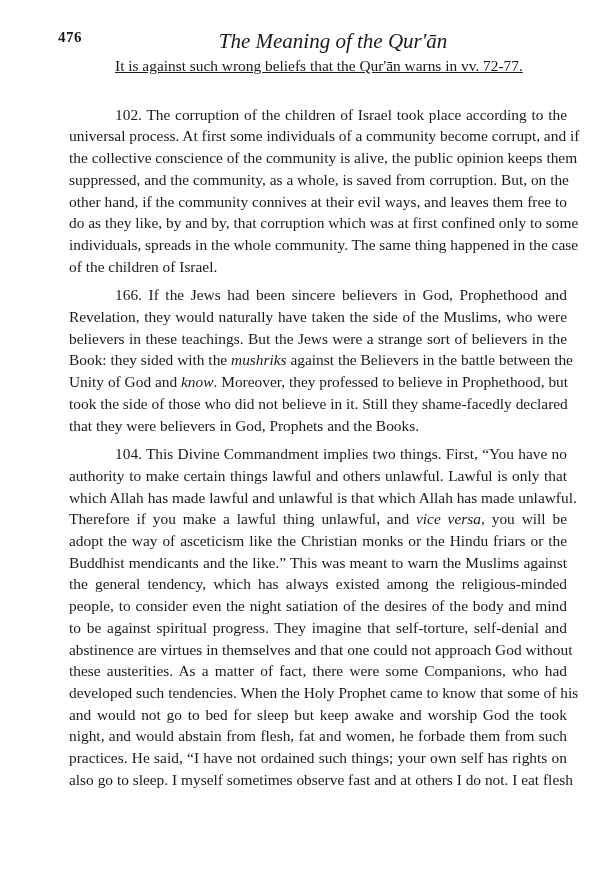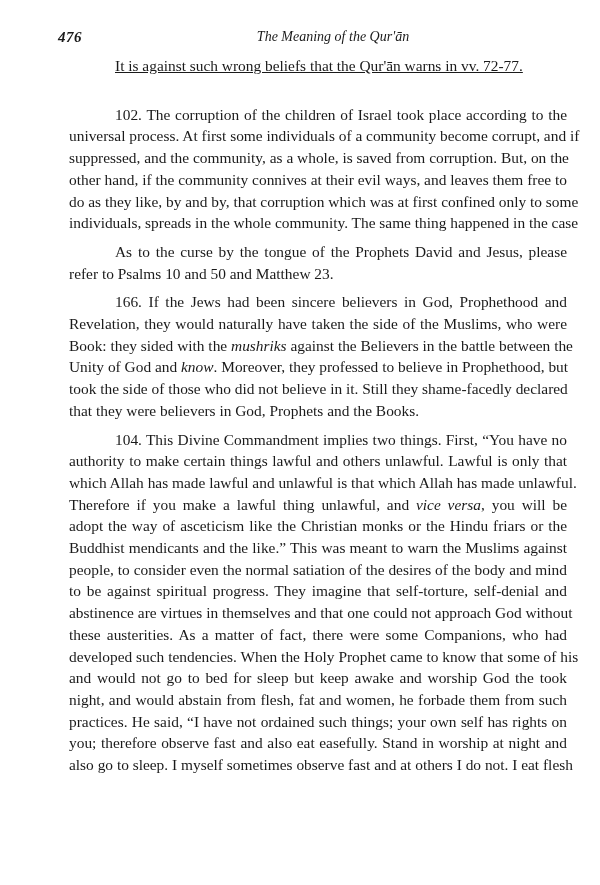"476" .page-number { font-style: italic -> none }
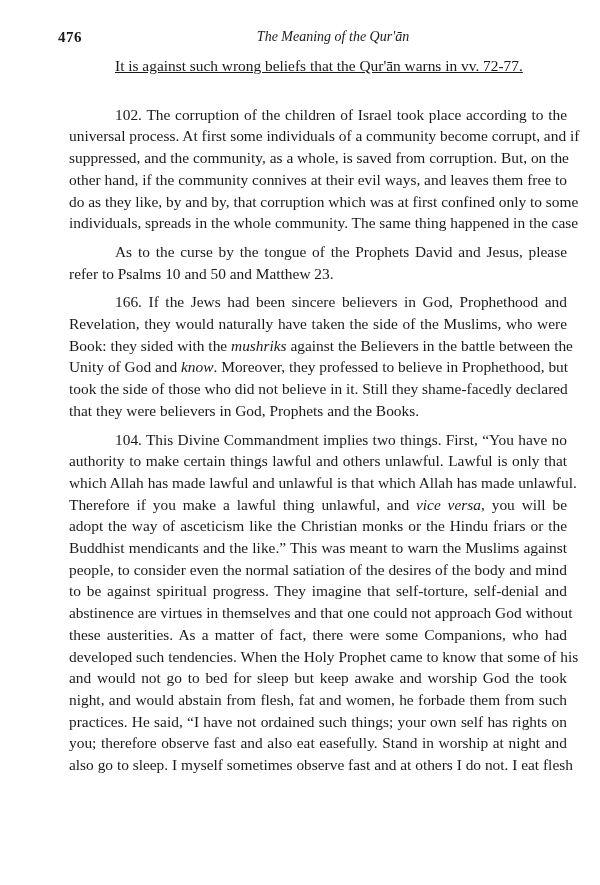"The Meaning of the Qur'ān" .book-title { font-size: 14px -> 21px }
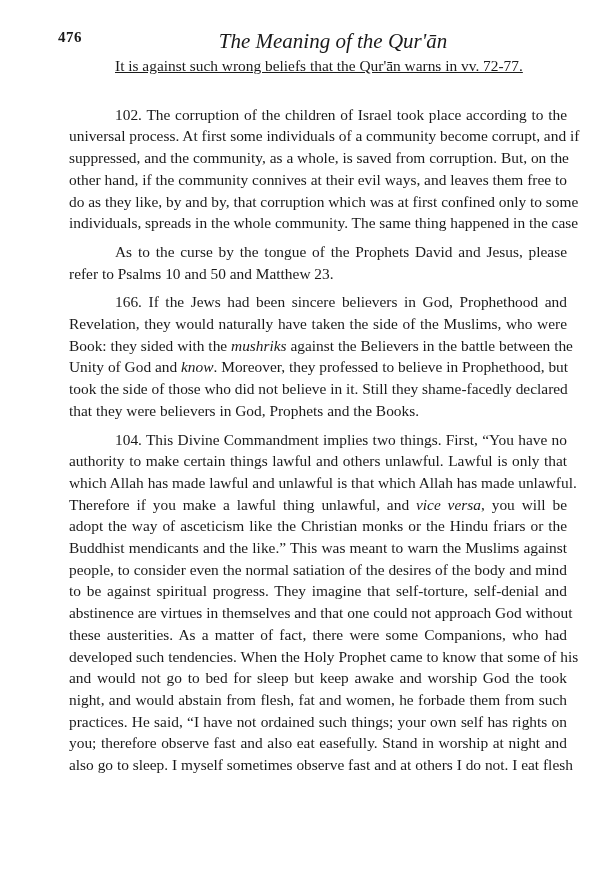"the collective conscience of the" span.line { html: none -> <span>the collective conscience of the community is alive, the public opinion keeps them</span> }
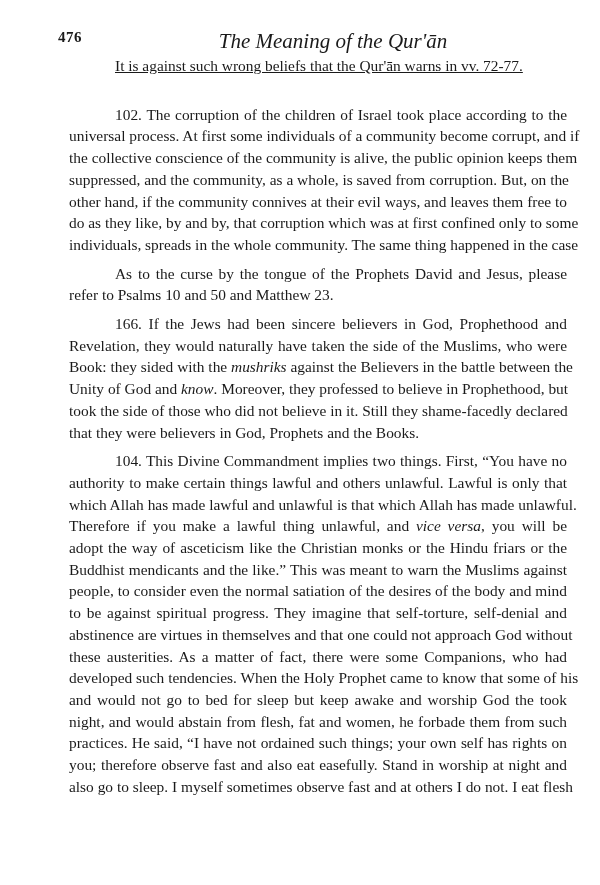"of the children of Israel." span.line { html: none -> <span>of the children of Israel.</span> }
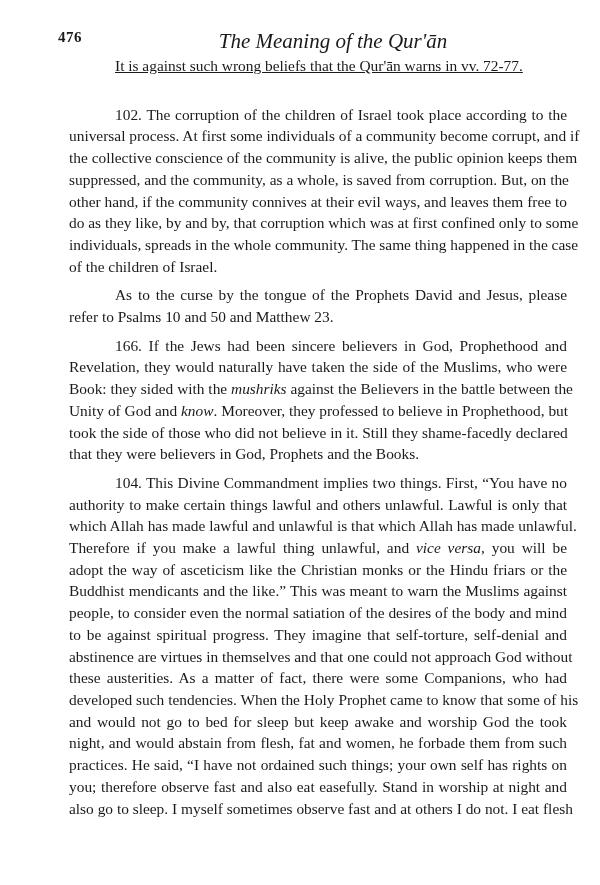"As to the curse by" div.para { html: <div> <span>As to the curse by the tongue of the Prophets David and Jesus, please</span> <span>refer to Psalms 10 and 50 and Matthew 23.</span> </div> -> none }
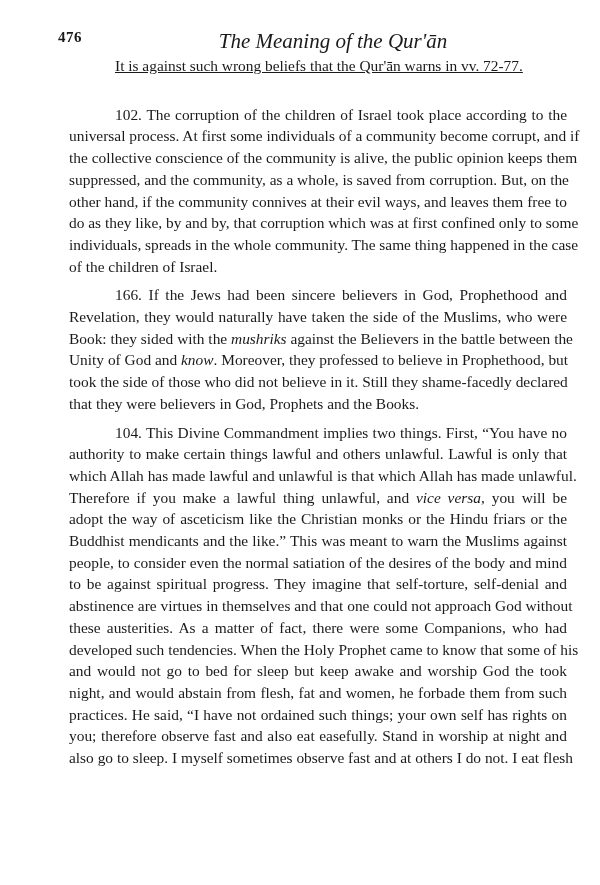"believers in these teachings. But" span.line { html: none -> <span>believers in these teachings. But the Jews were a strange sort of believers in the</span> }
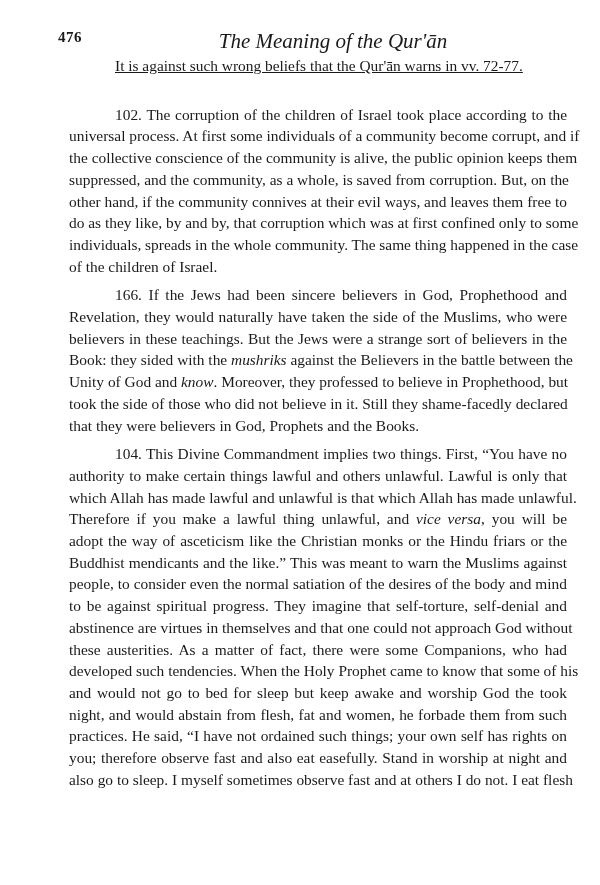"the general tendency, which has" span.line { html: none -> <span>the general tendency, which has always existed among the religious-minded</span> }
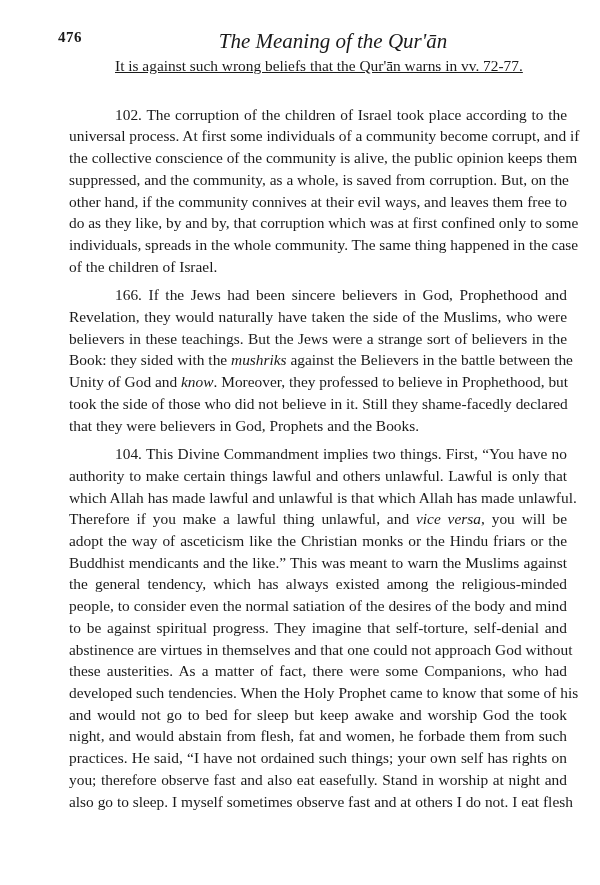"people, to consider even the" span.line { text: normal -> night }
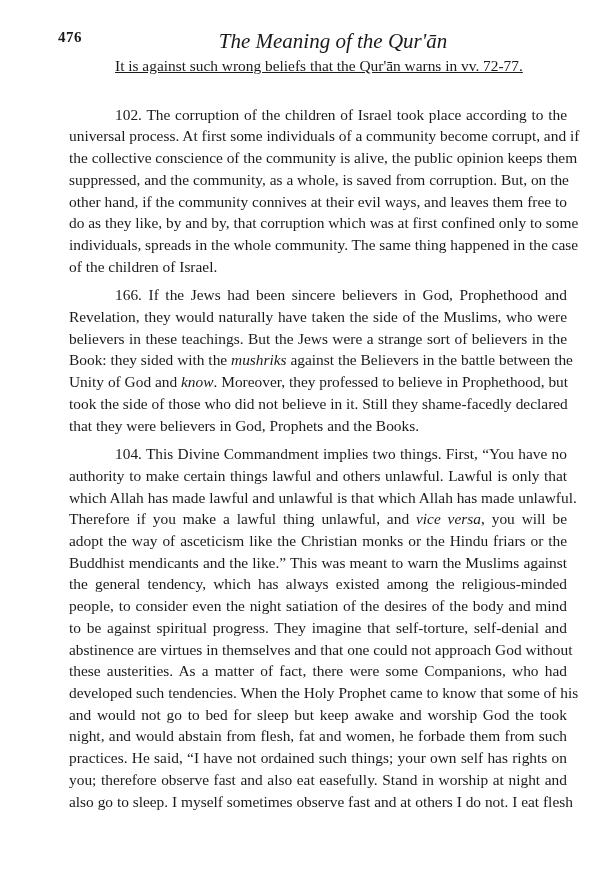"you; therefore observe fast and" span.line { html: <span>you; therefore observe fast and also eat easefully. Stand in worship at night and</span> -> none }
